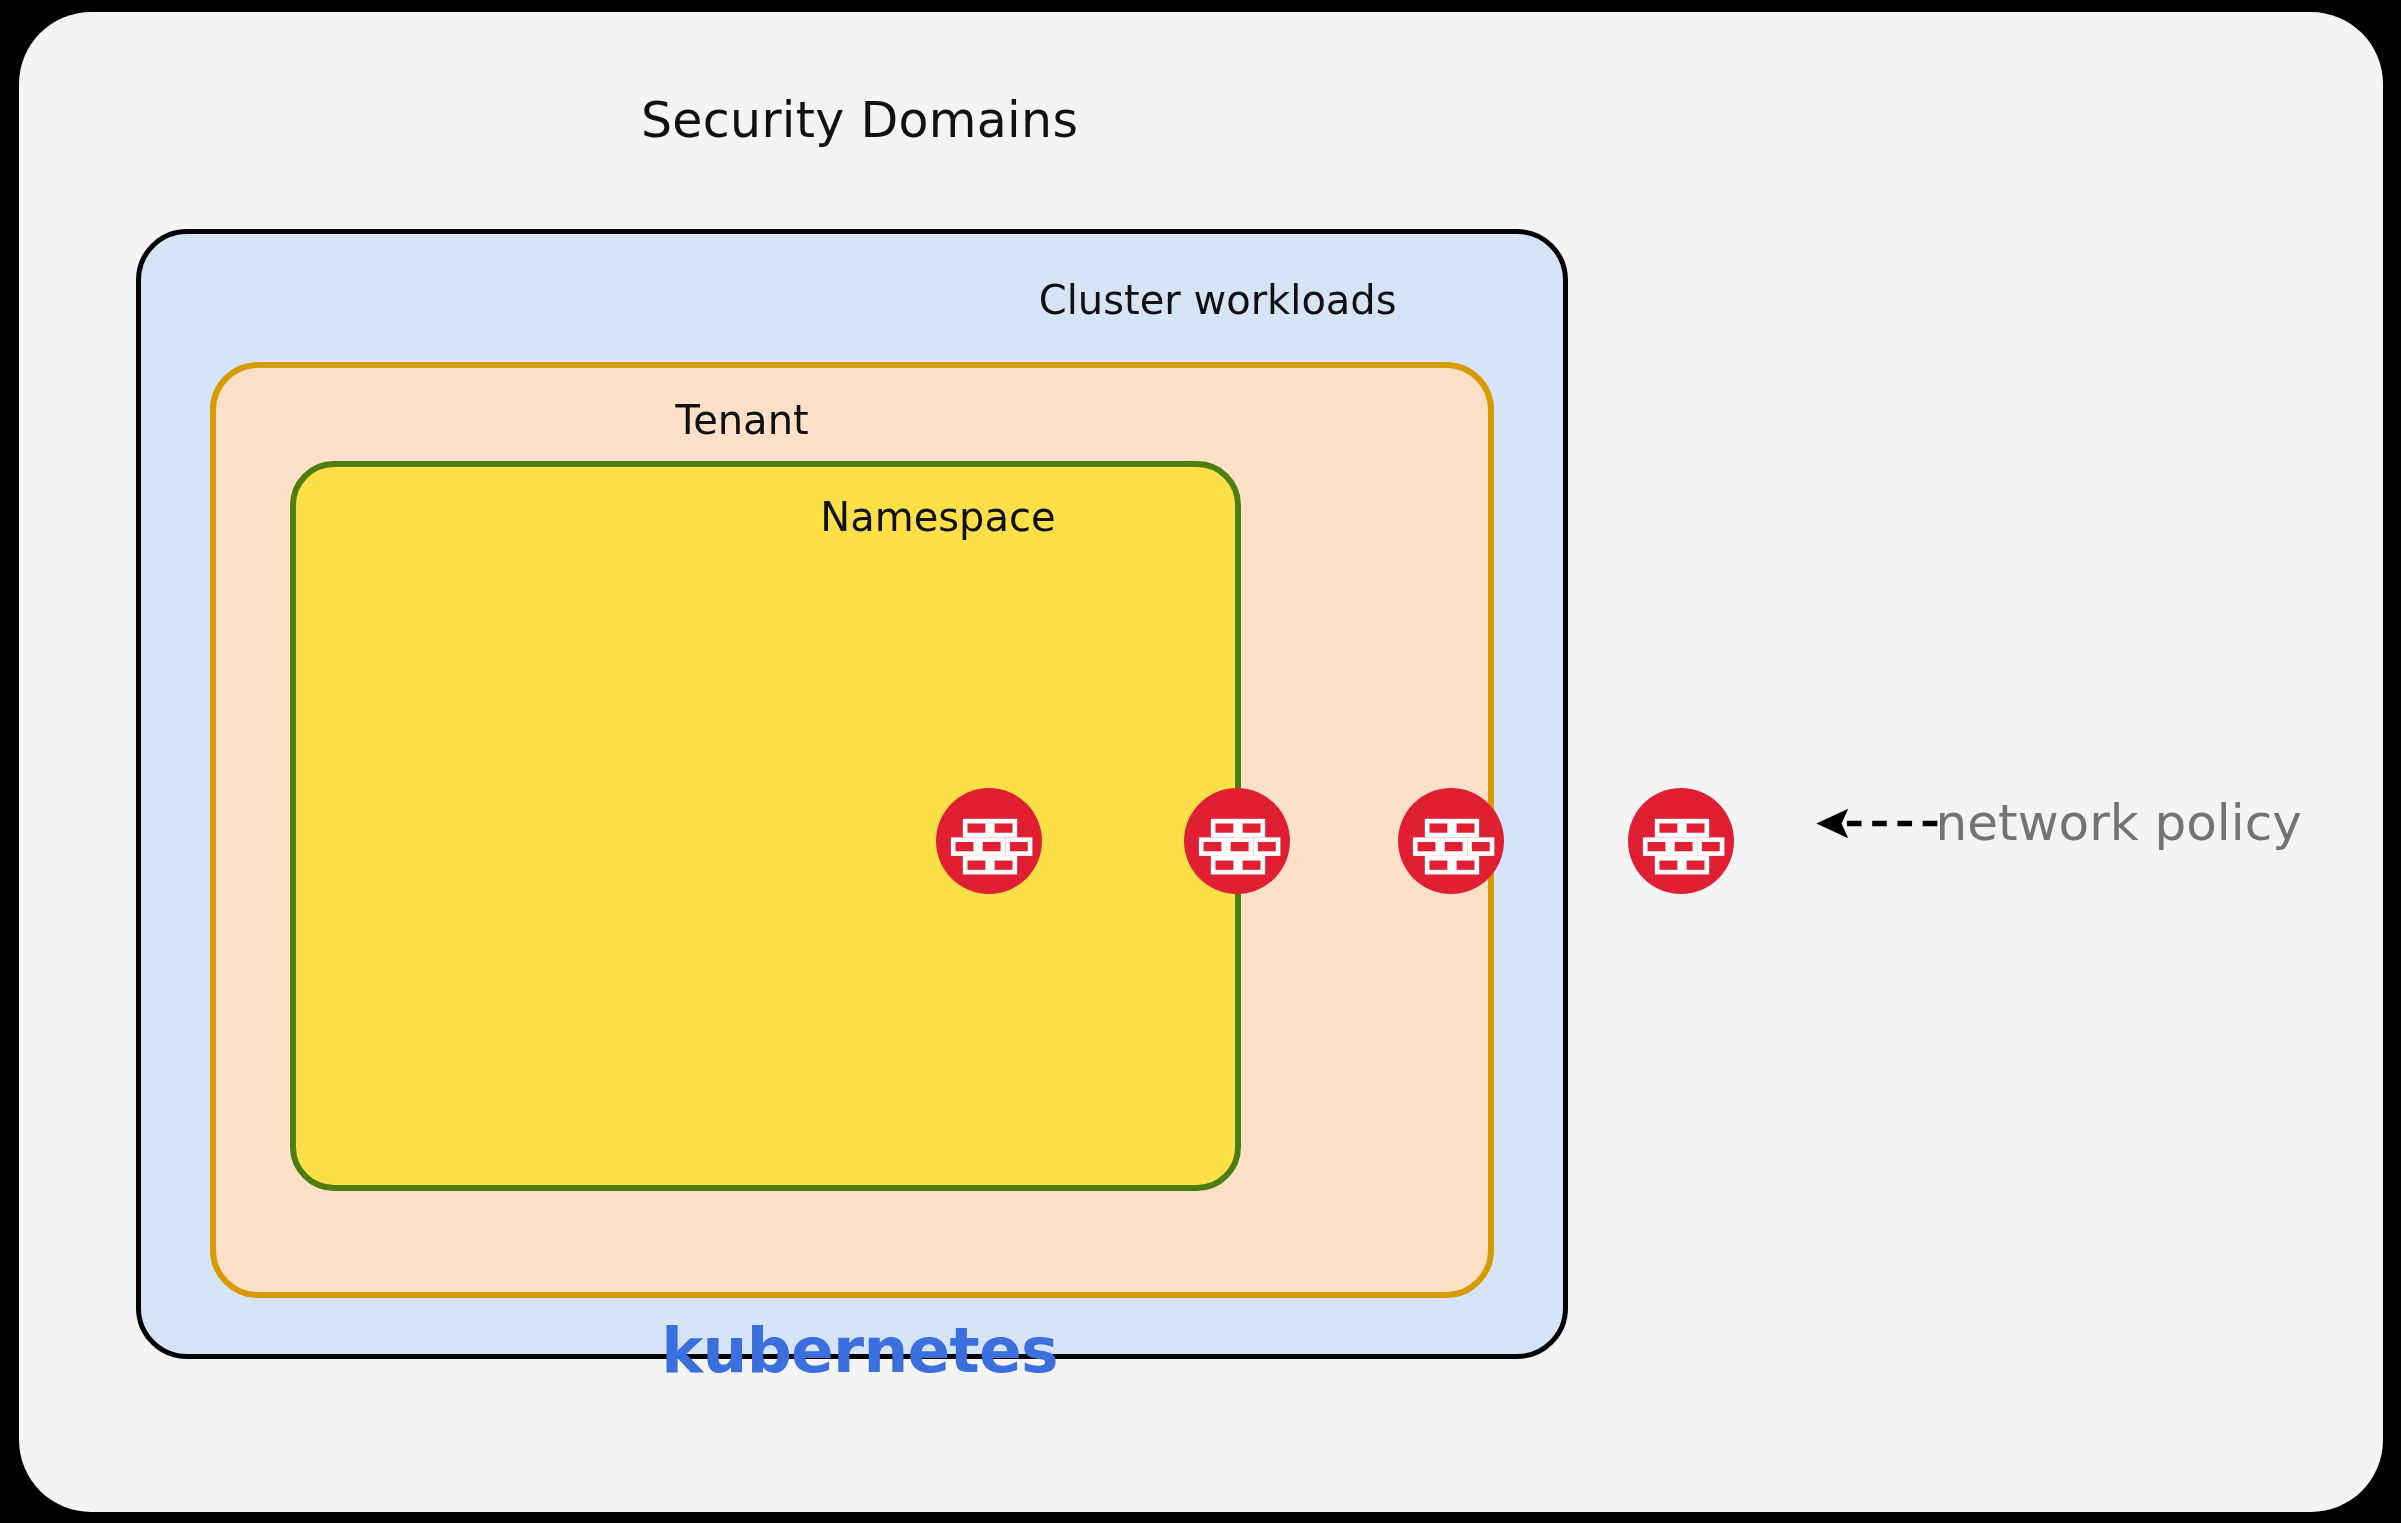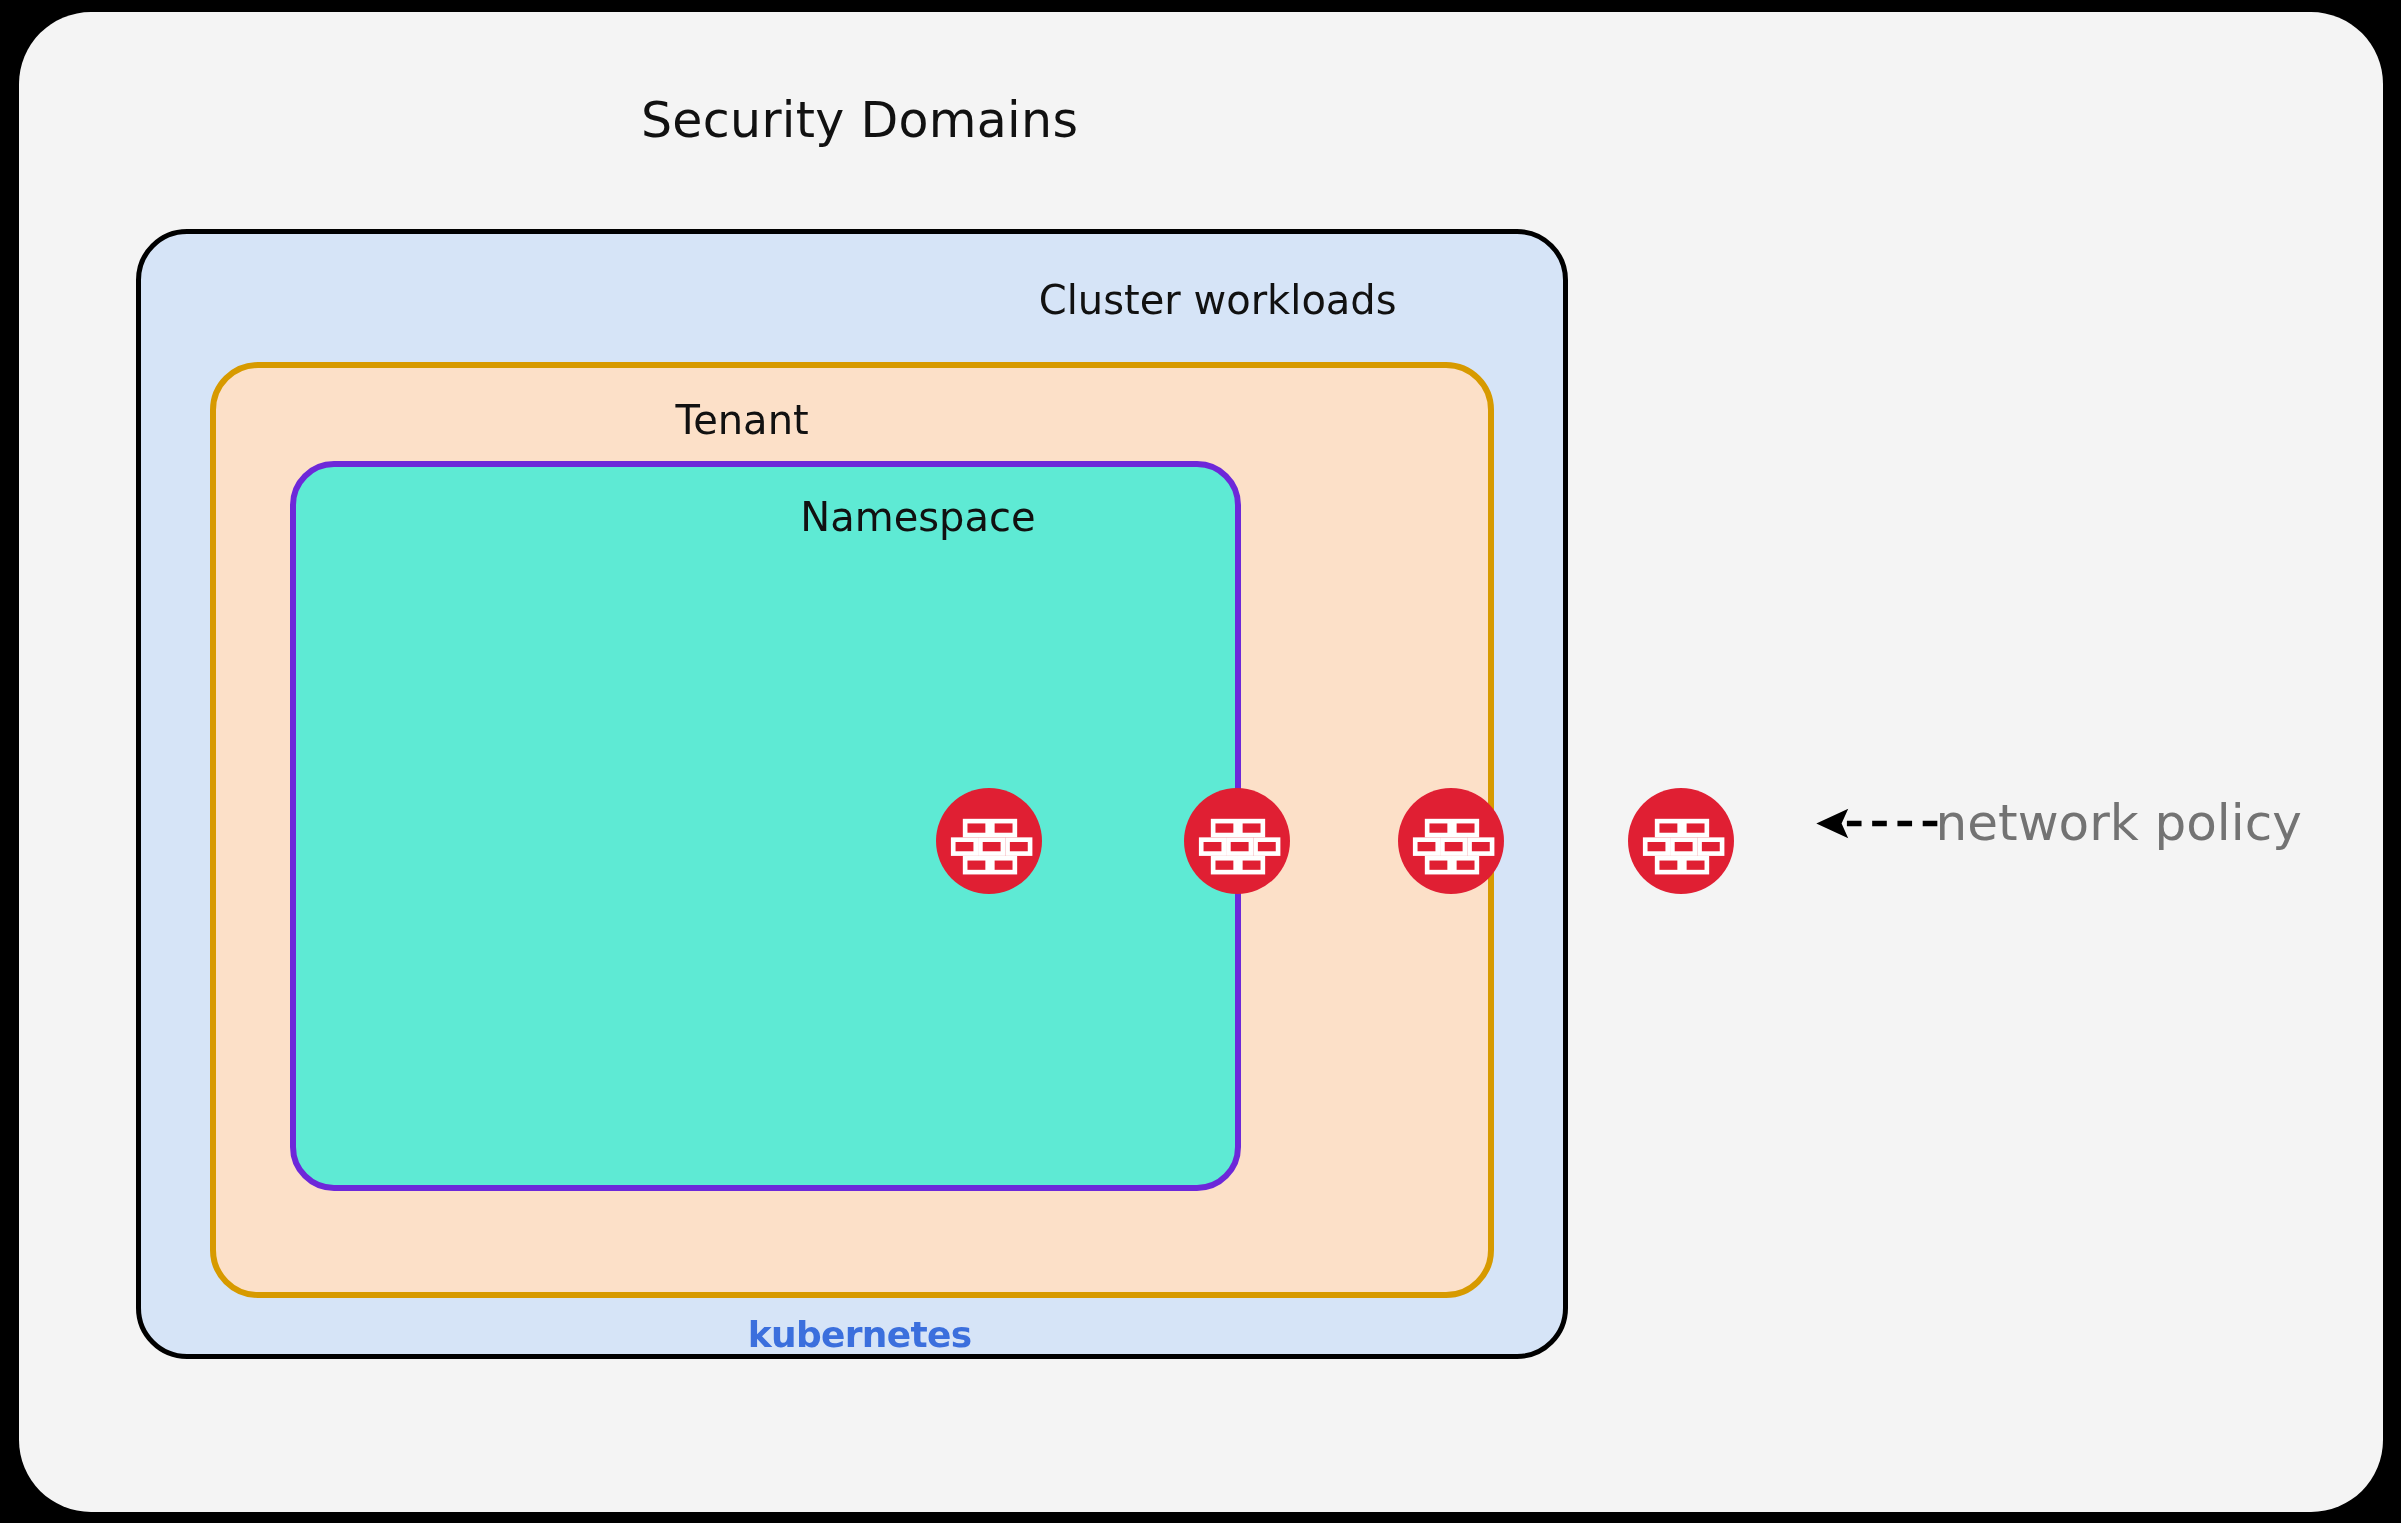"Namespace" .box-namespace { background: #5eead4 -> #fde047; border: 6px solid #6d28d9 -> 6px solid #4d7c0f; padding-left: none -> 20px }
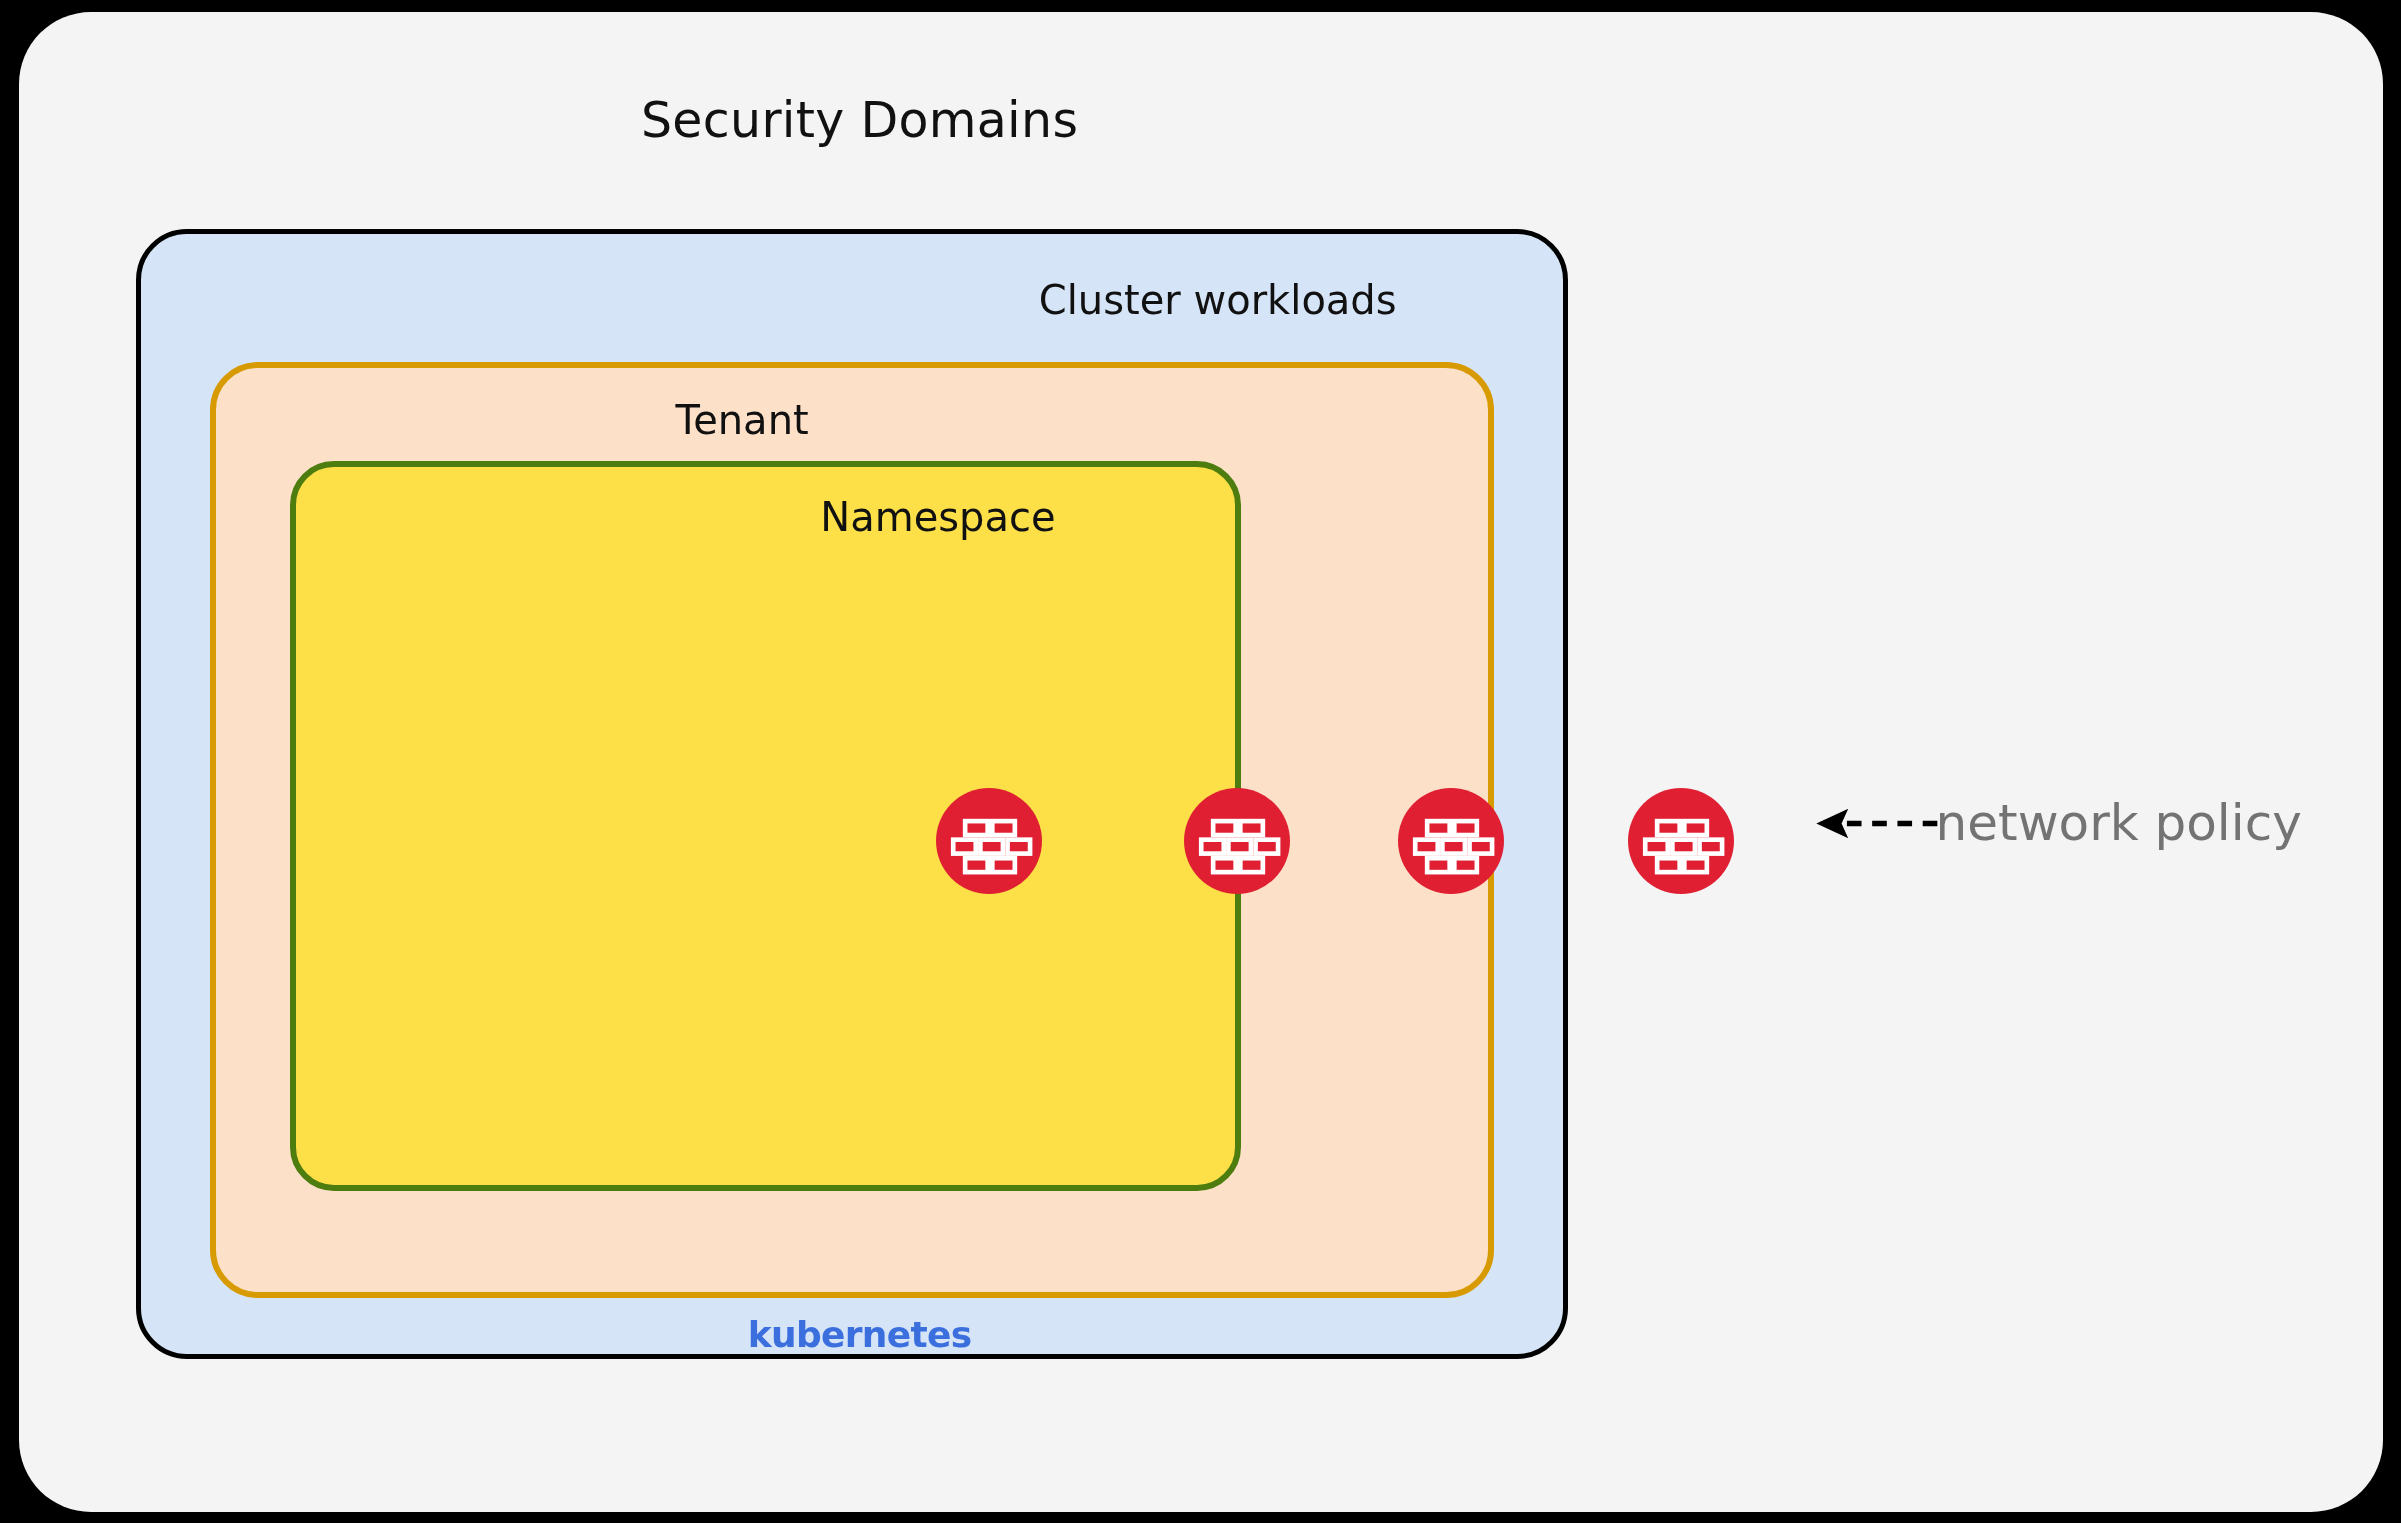"kubernetes" .k8s-logo { font-size: 36px -> 63px }
